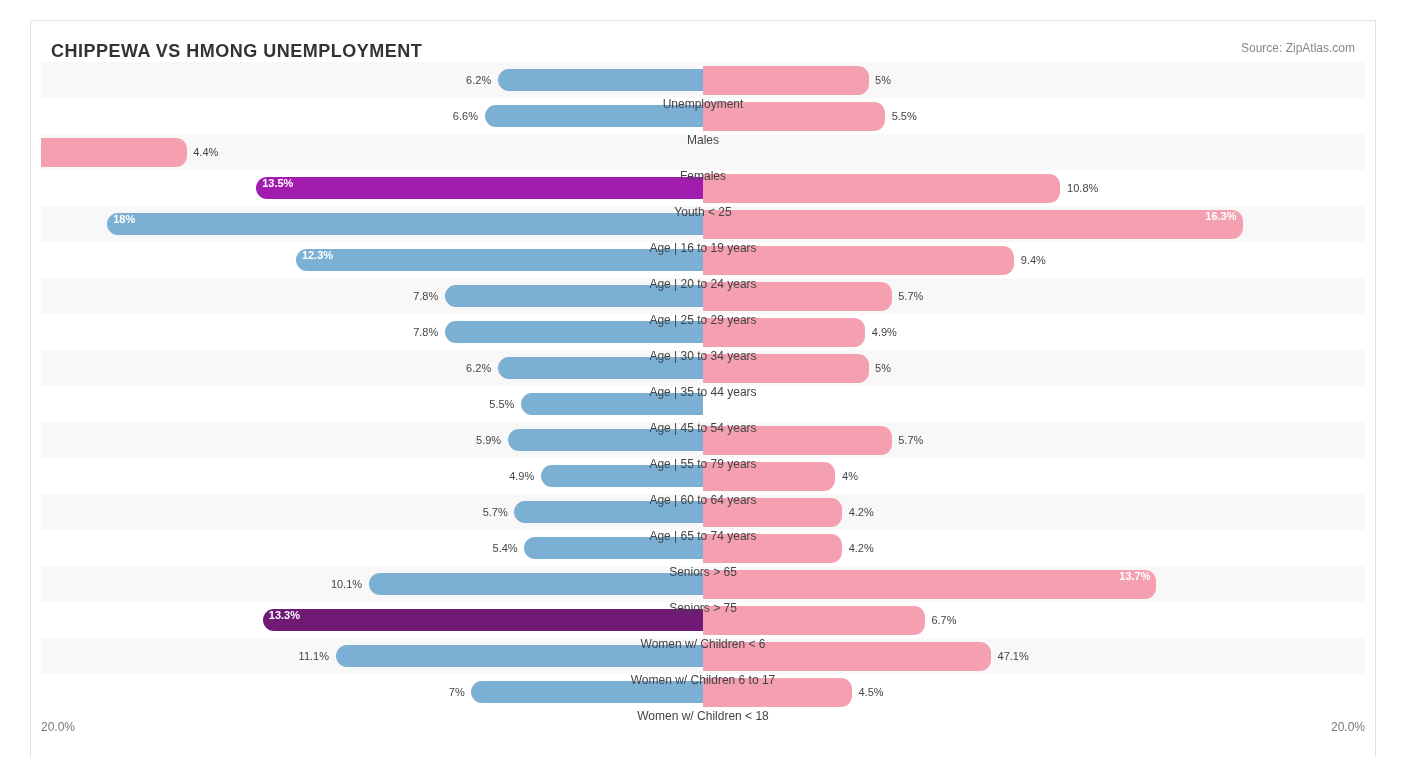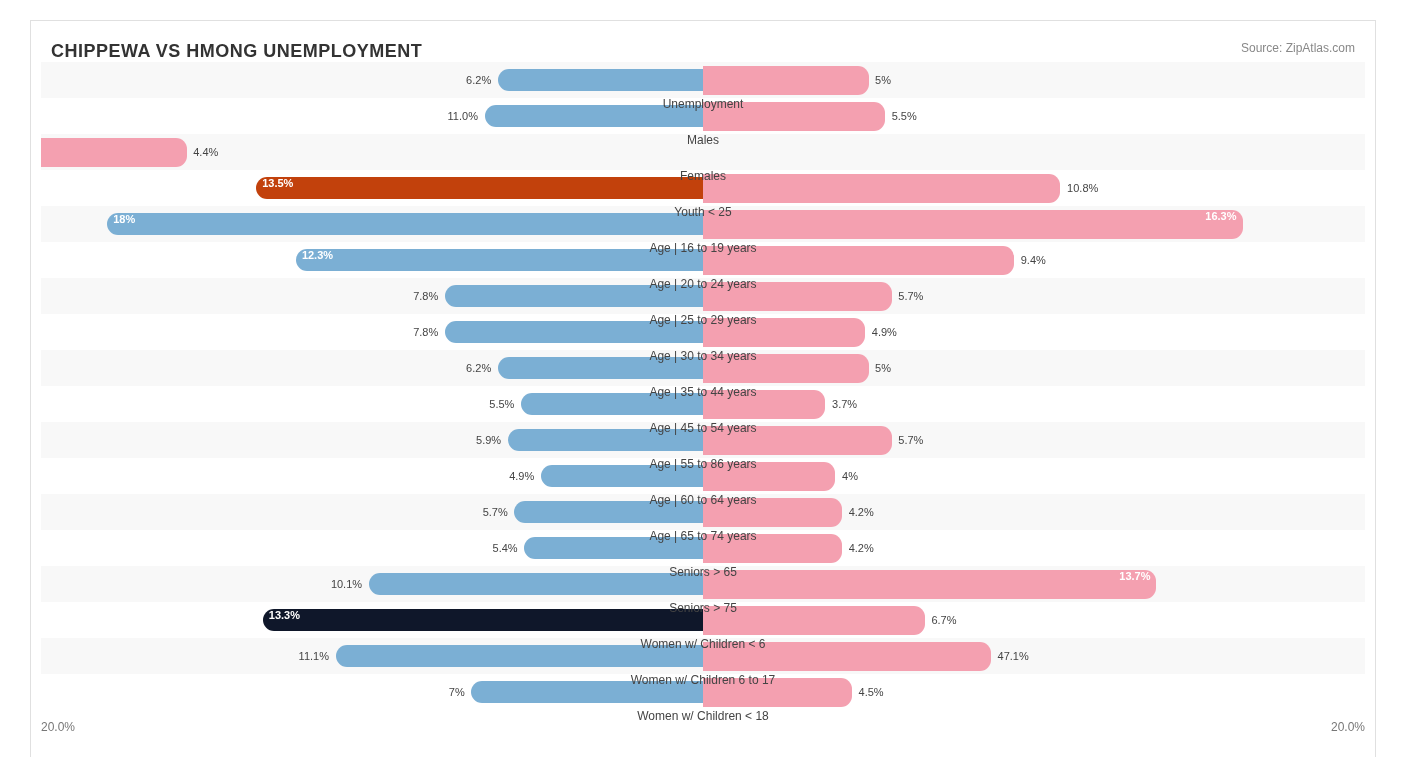"11.0%" div.value-left { text: 11.0% -> 6.6% }
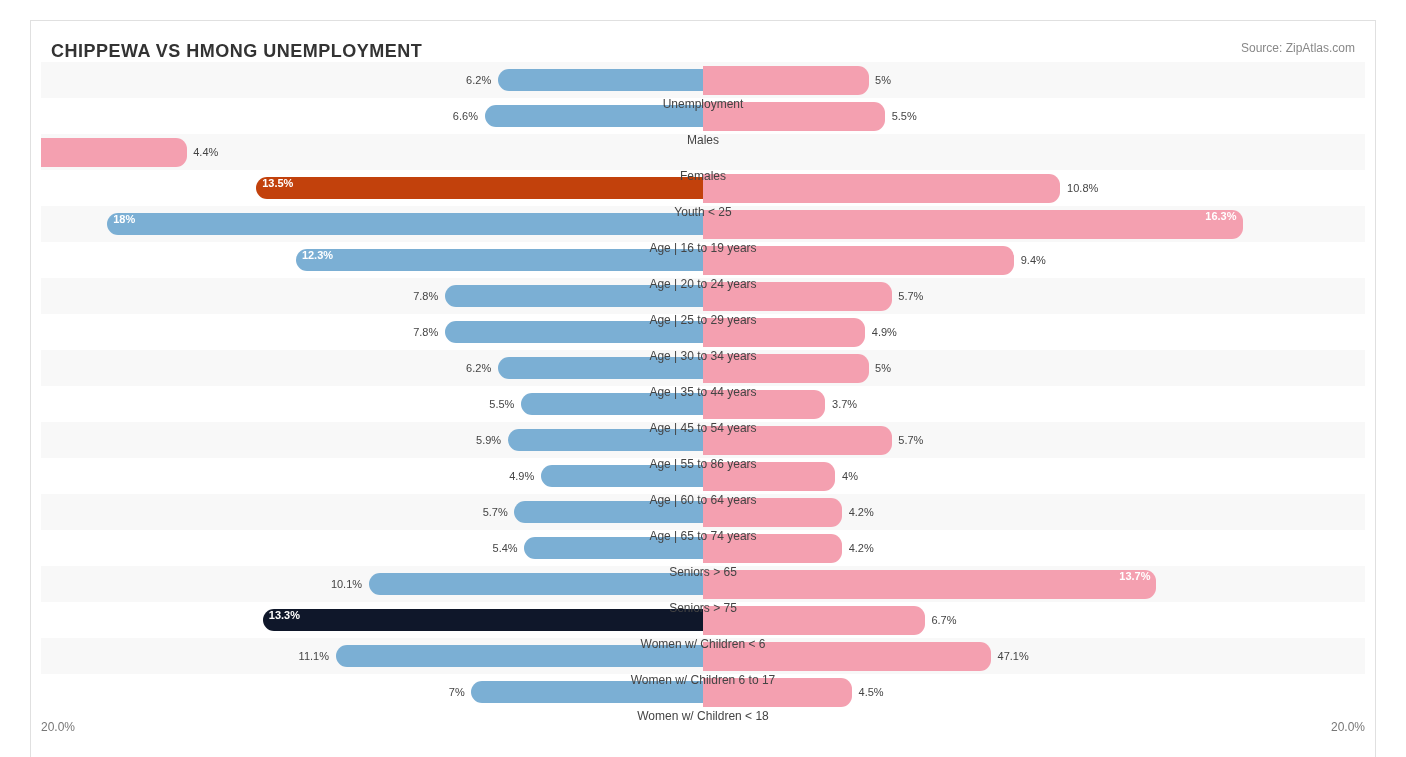"13.5%" div.bar-left { background: #c2410c -> #a21caf }
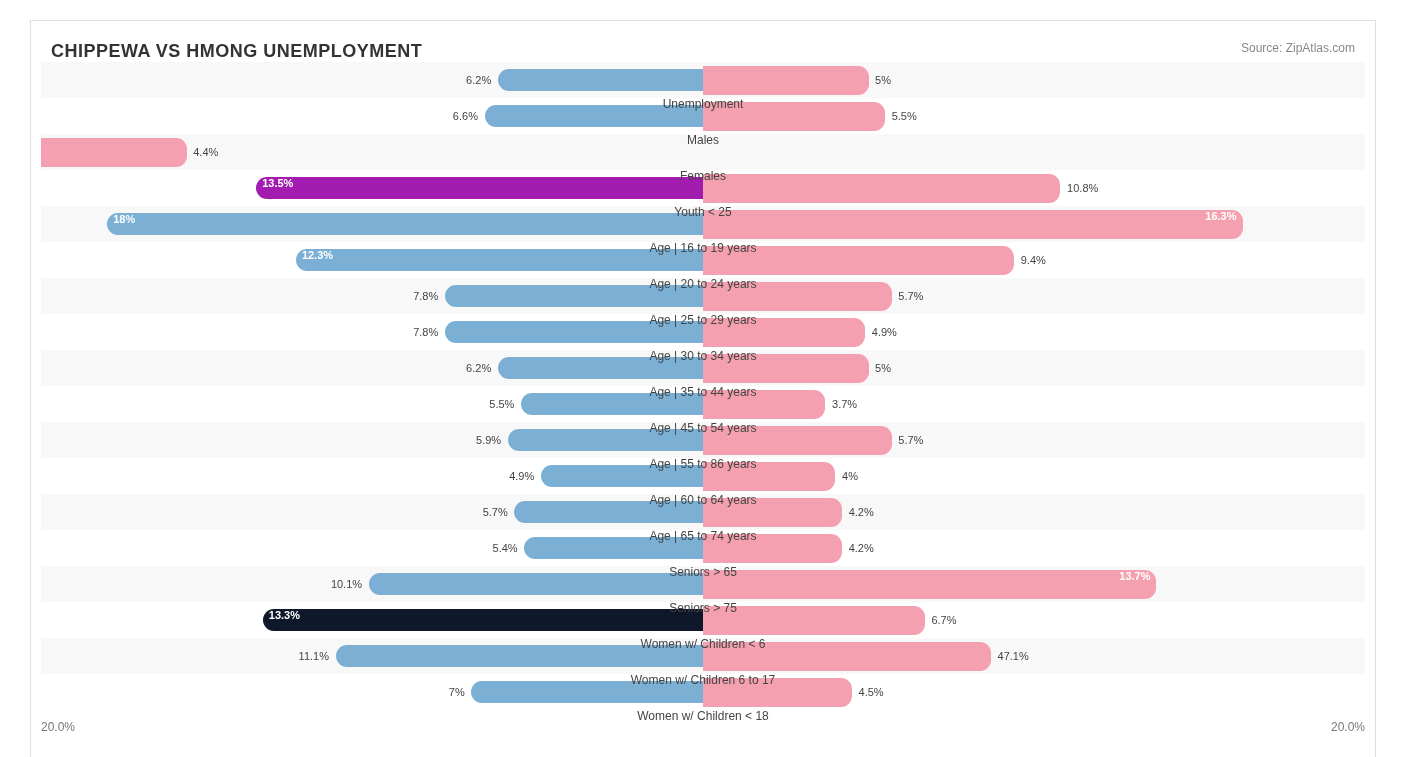"3.7%" div.right-section { html: <div> <div>3.7%</div> <div></div> </div> -> none }
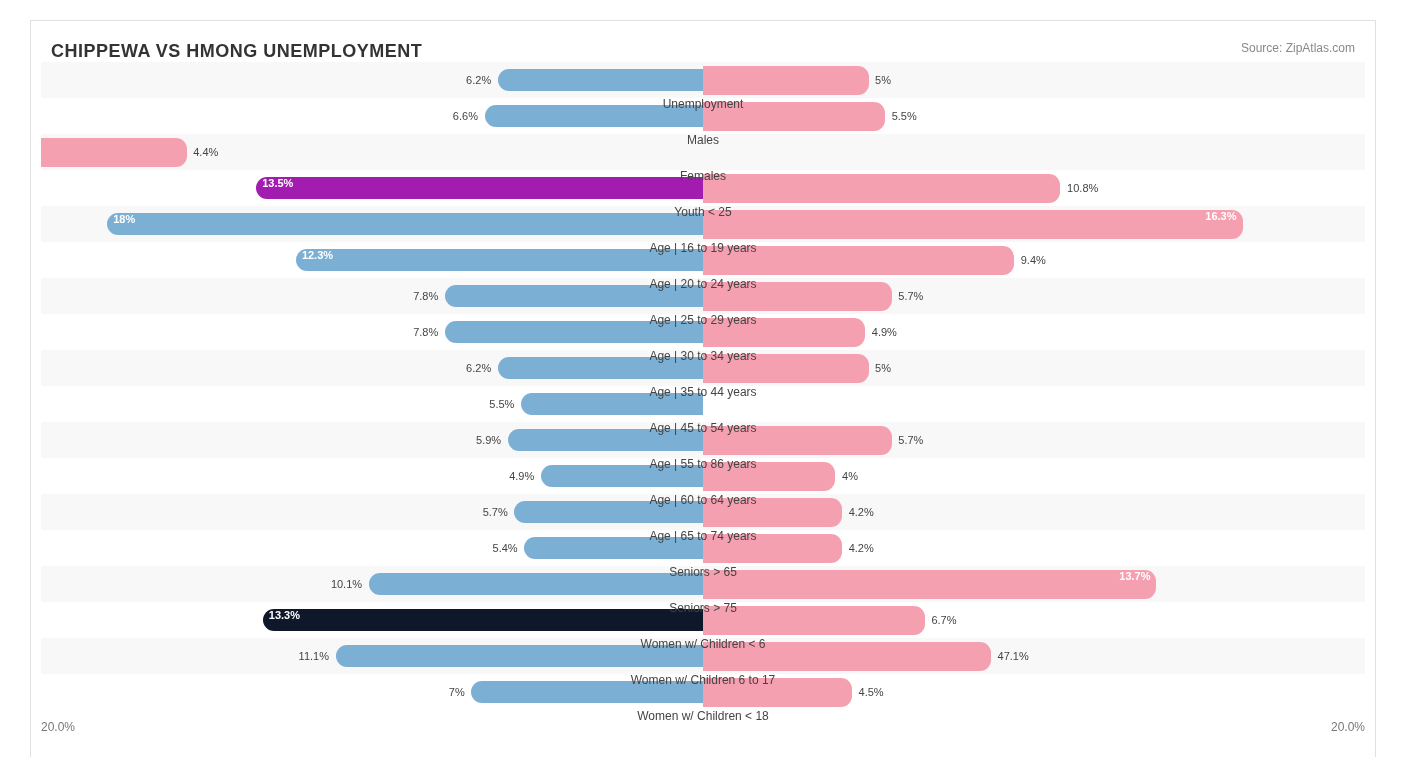"Age | 55 to 86" div.label-center { text: 86 -> 79 }
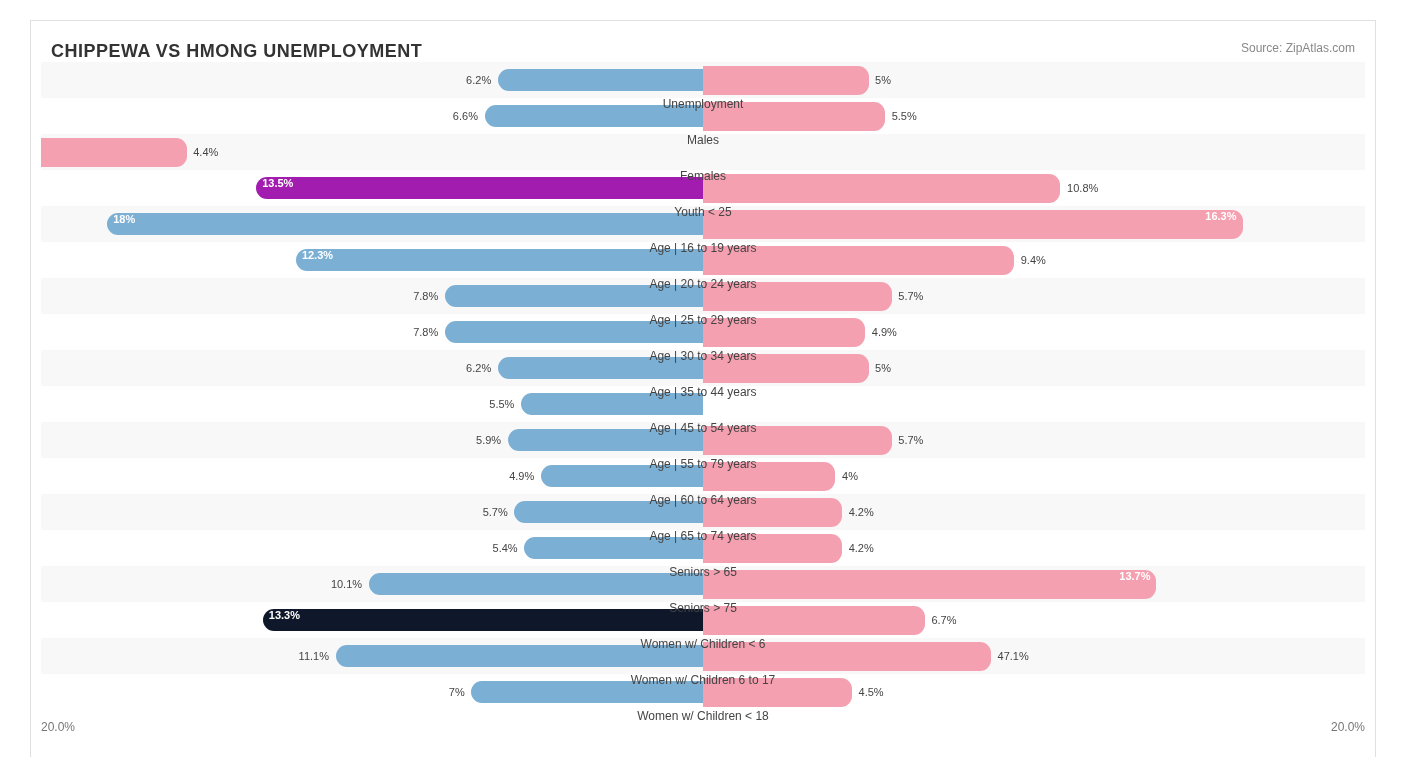"13.3%" div.bar-left { background: #0f172a -> #701a75 }
